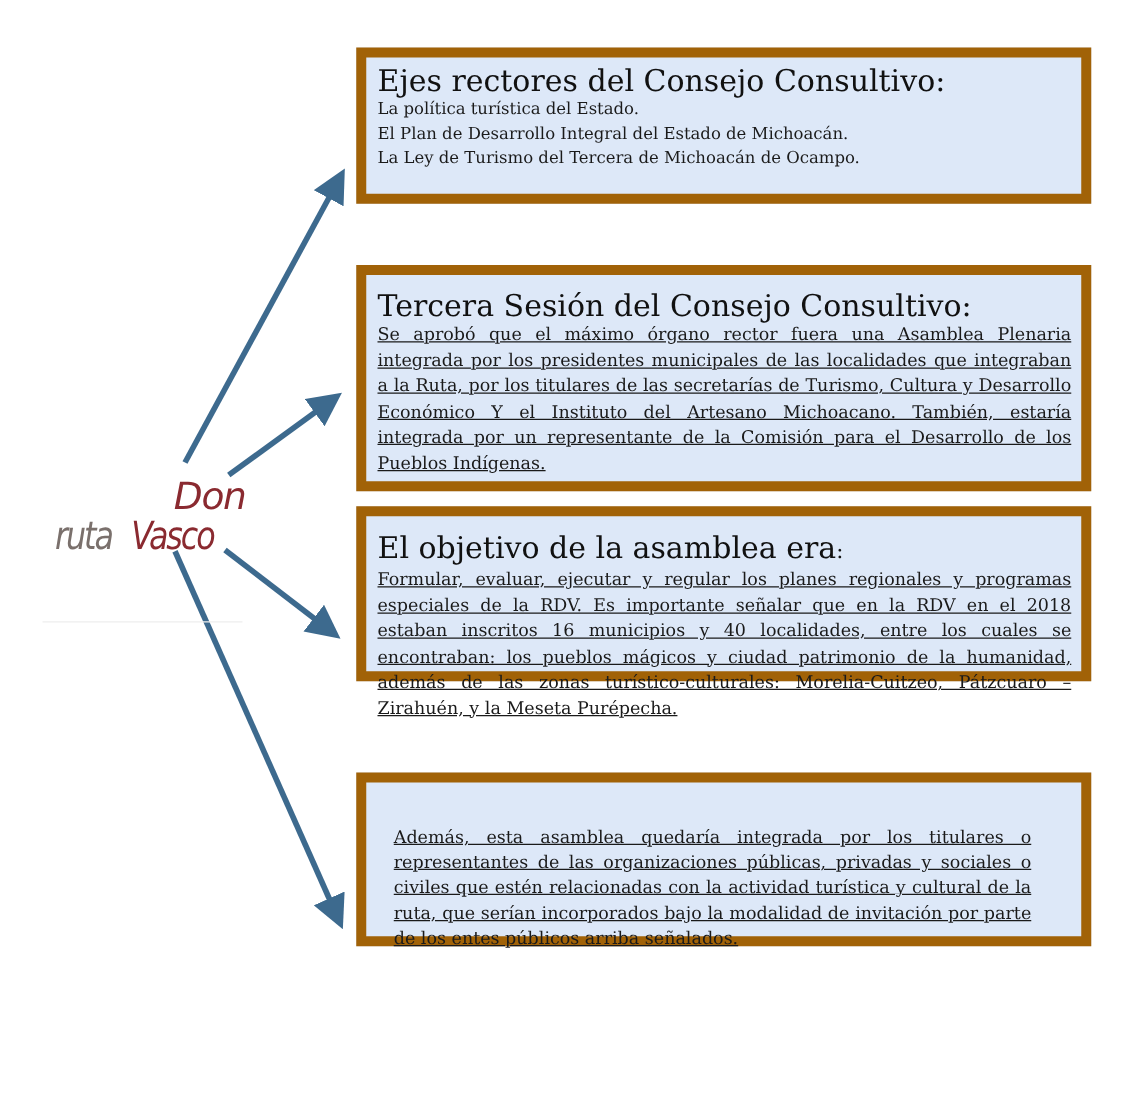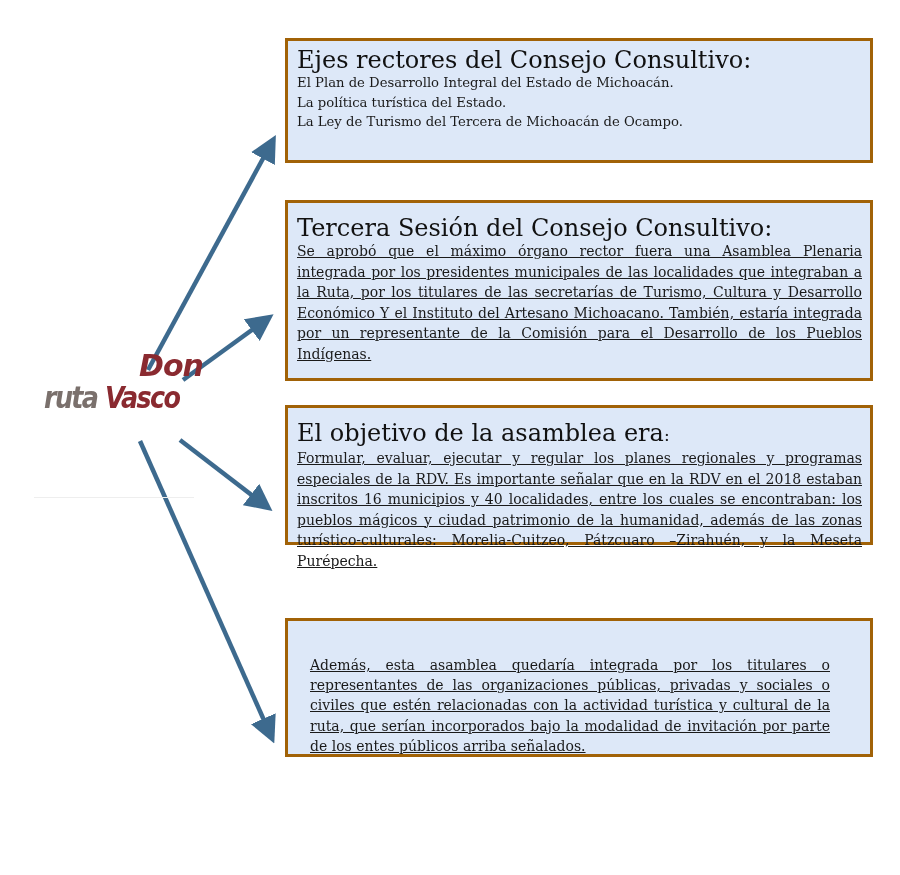"Ejes rectores del Consejo Consultivo:" .box { border: 3px solid #a16207 -> 8px solid #a16207 }
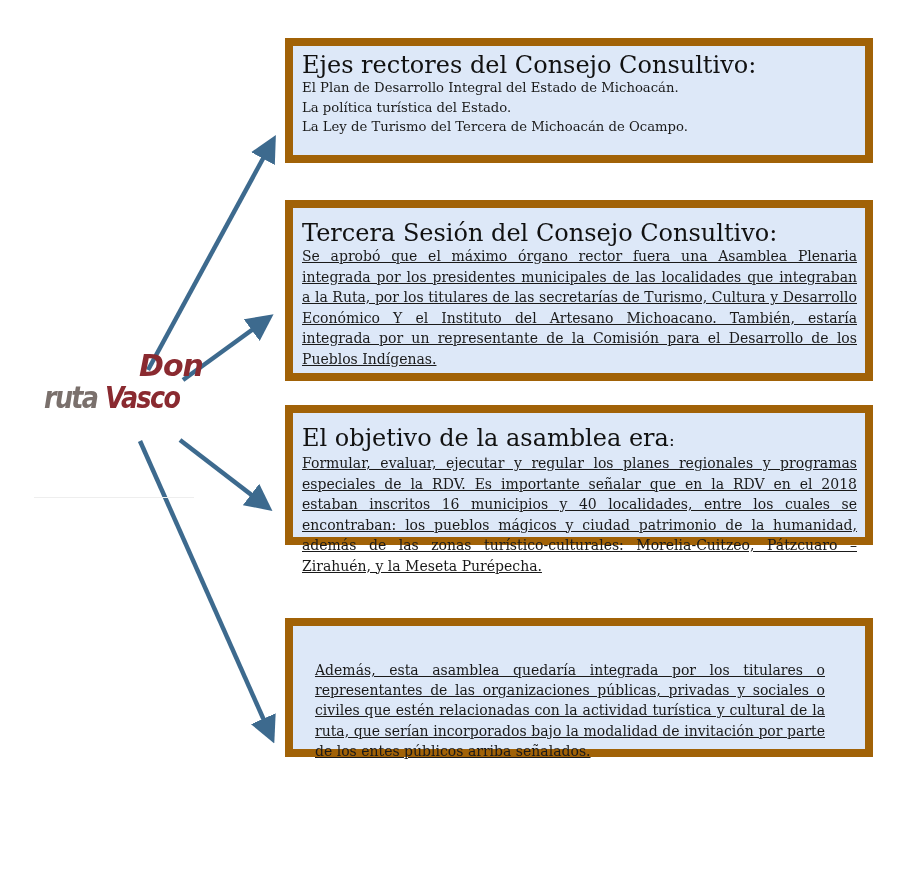"El Plan de Desarrollo Integral" span.list-line { order: before "La política turística del Estado." -> after "La política turística del Estado." }
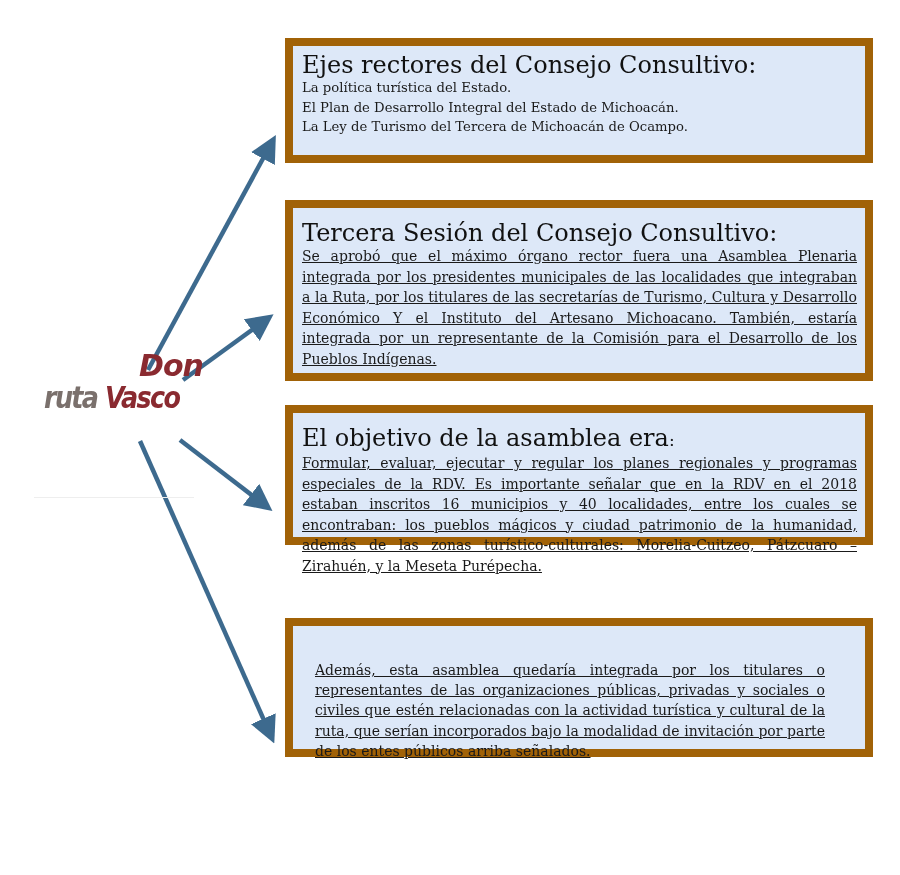"Tercera Sesión del Consejo Consultivo:" #box2 { top: 200px -> 212px }
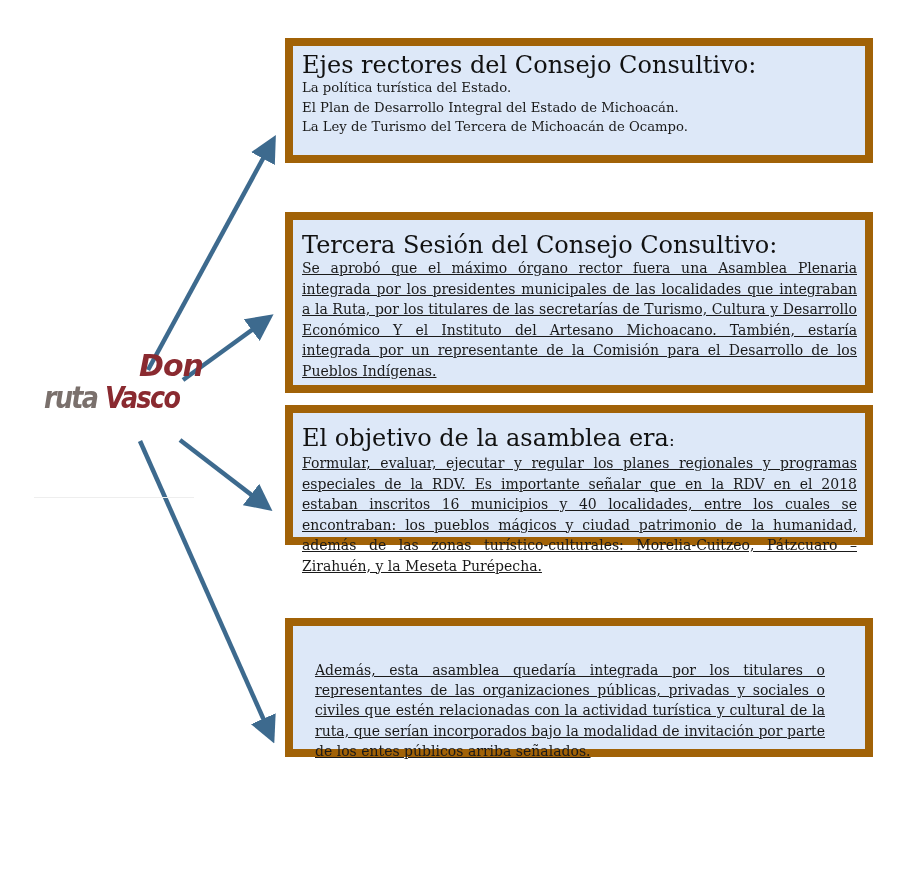"Don" .logo { font-weight: bold -> none; top: 348px -> 380px }
